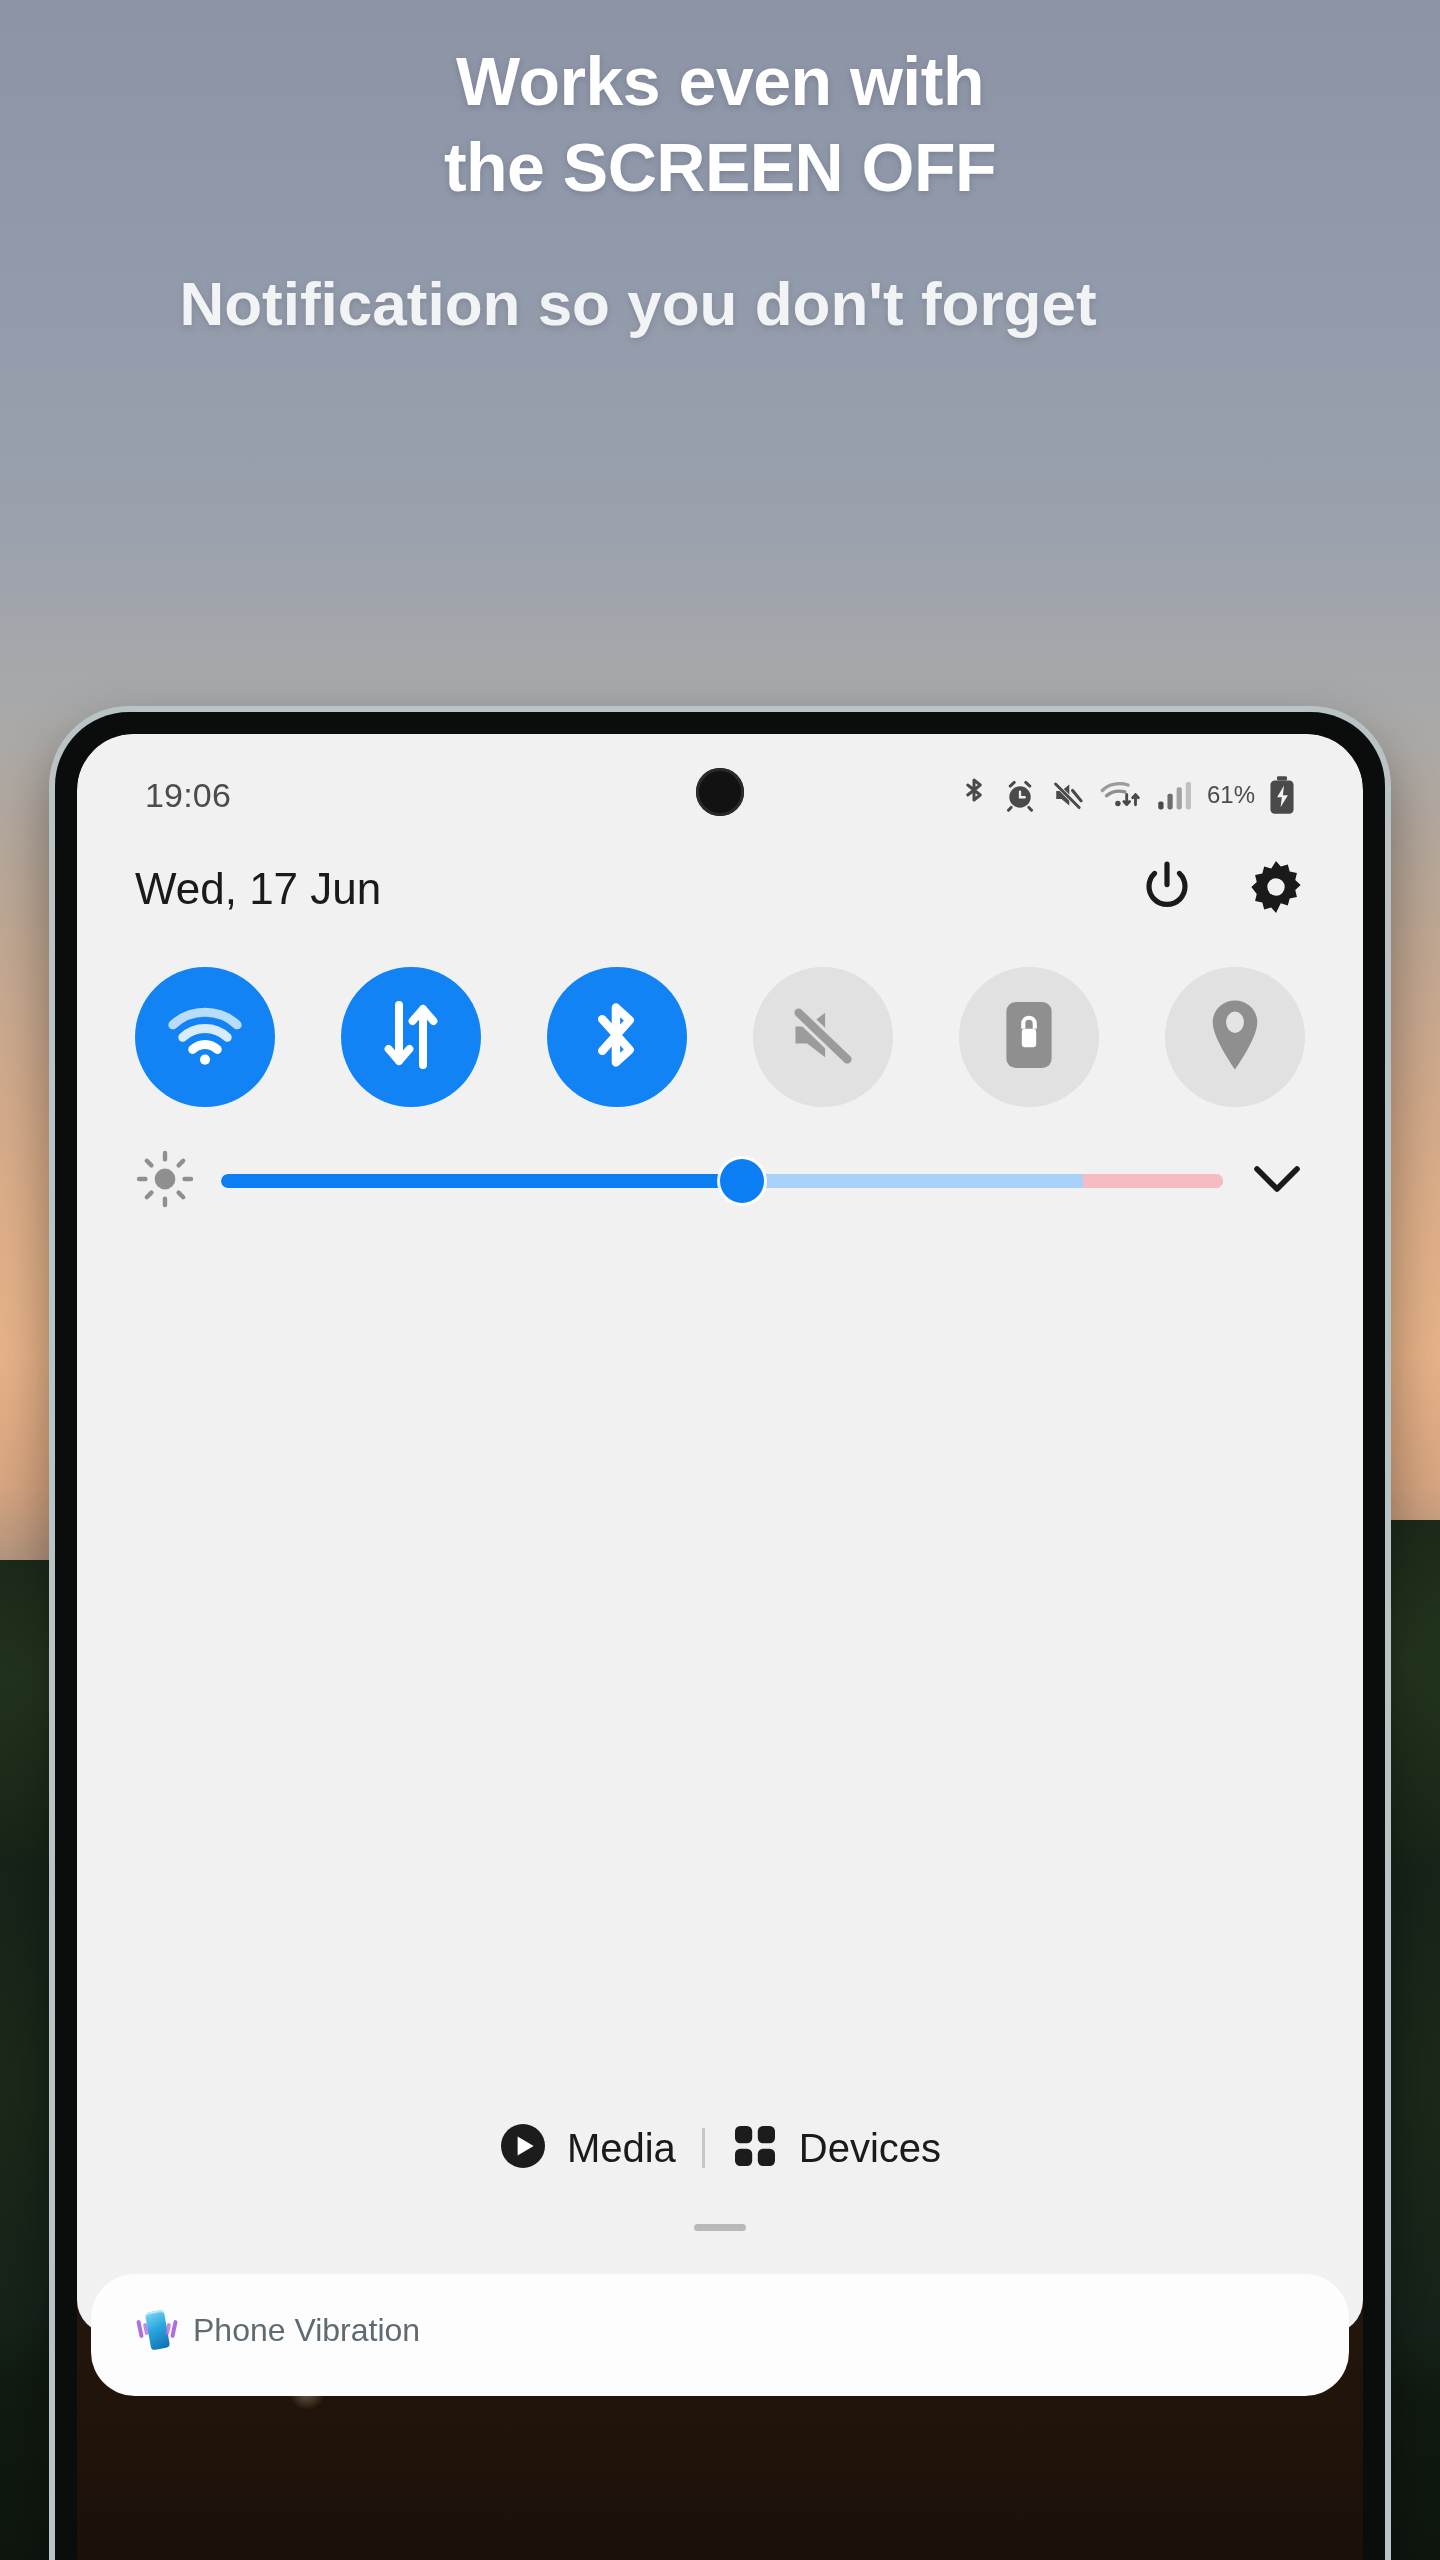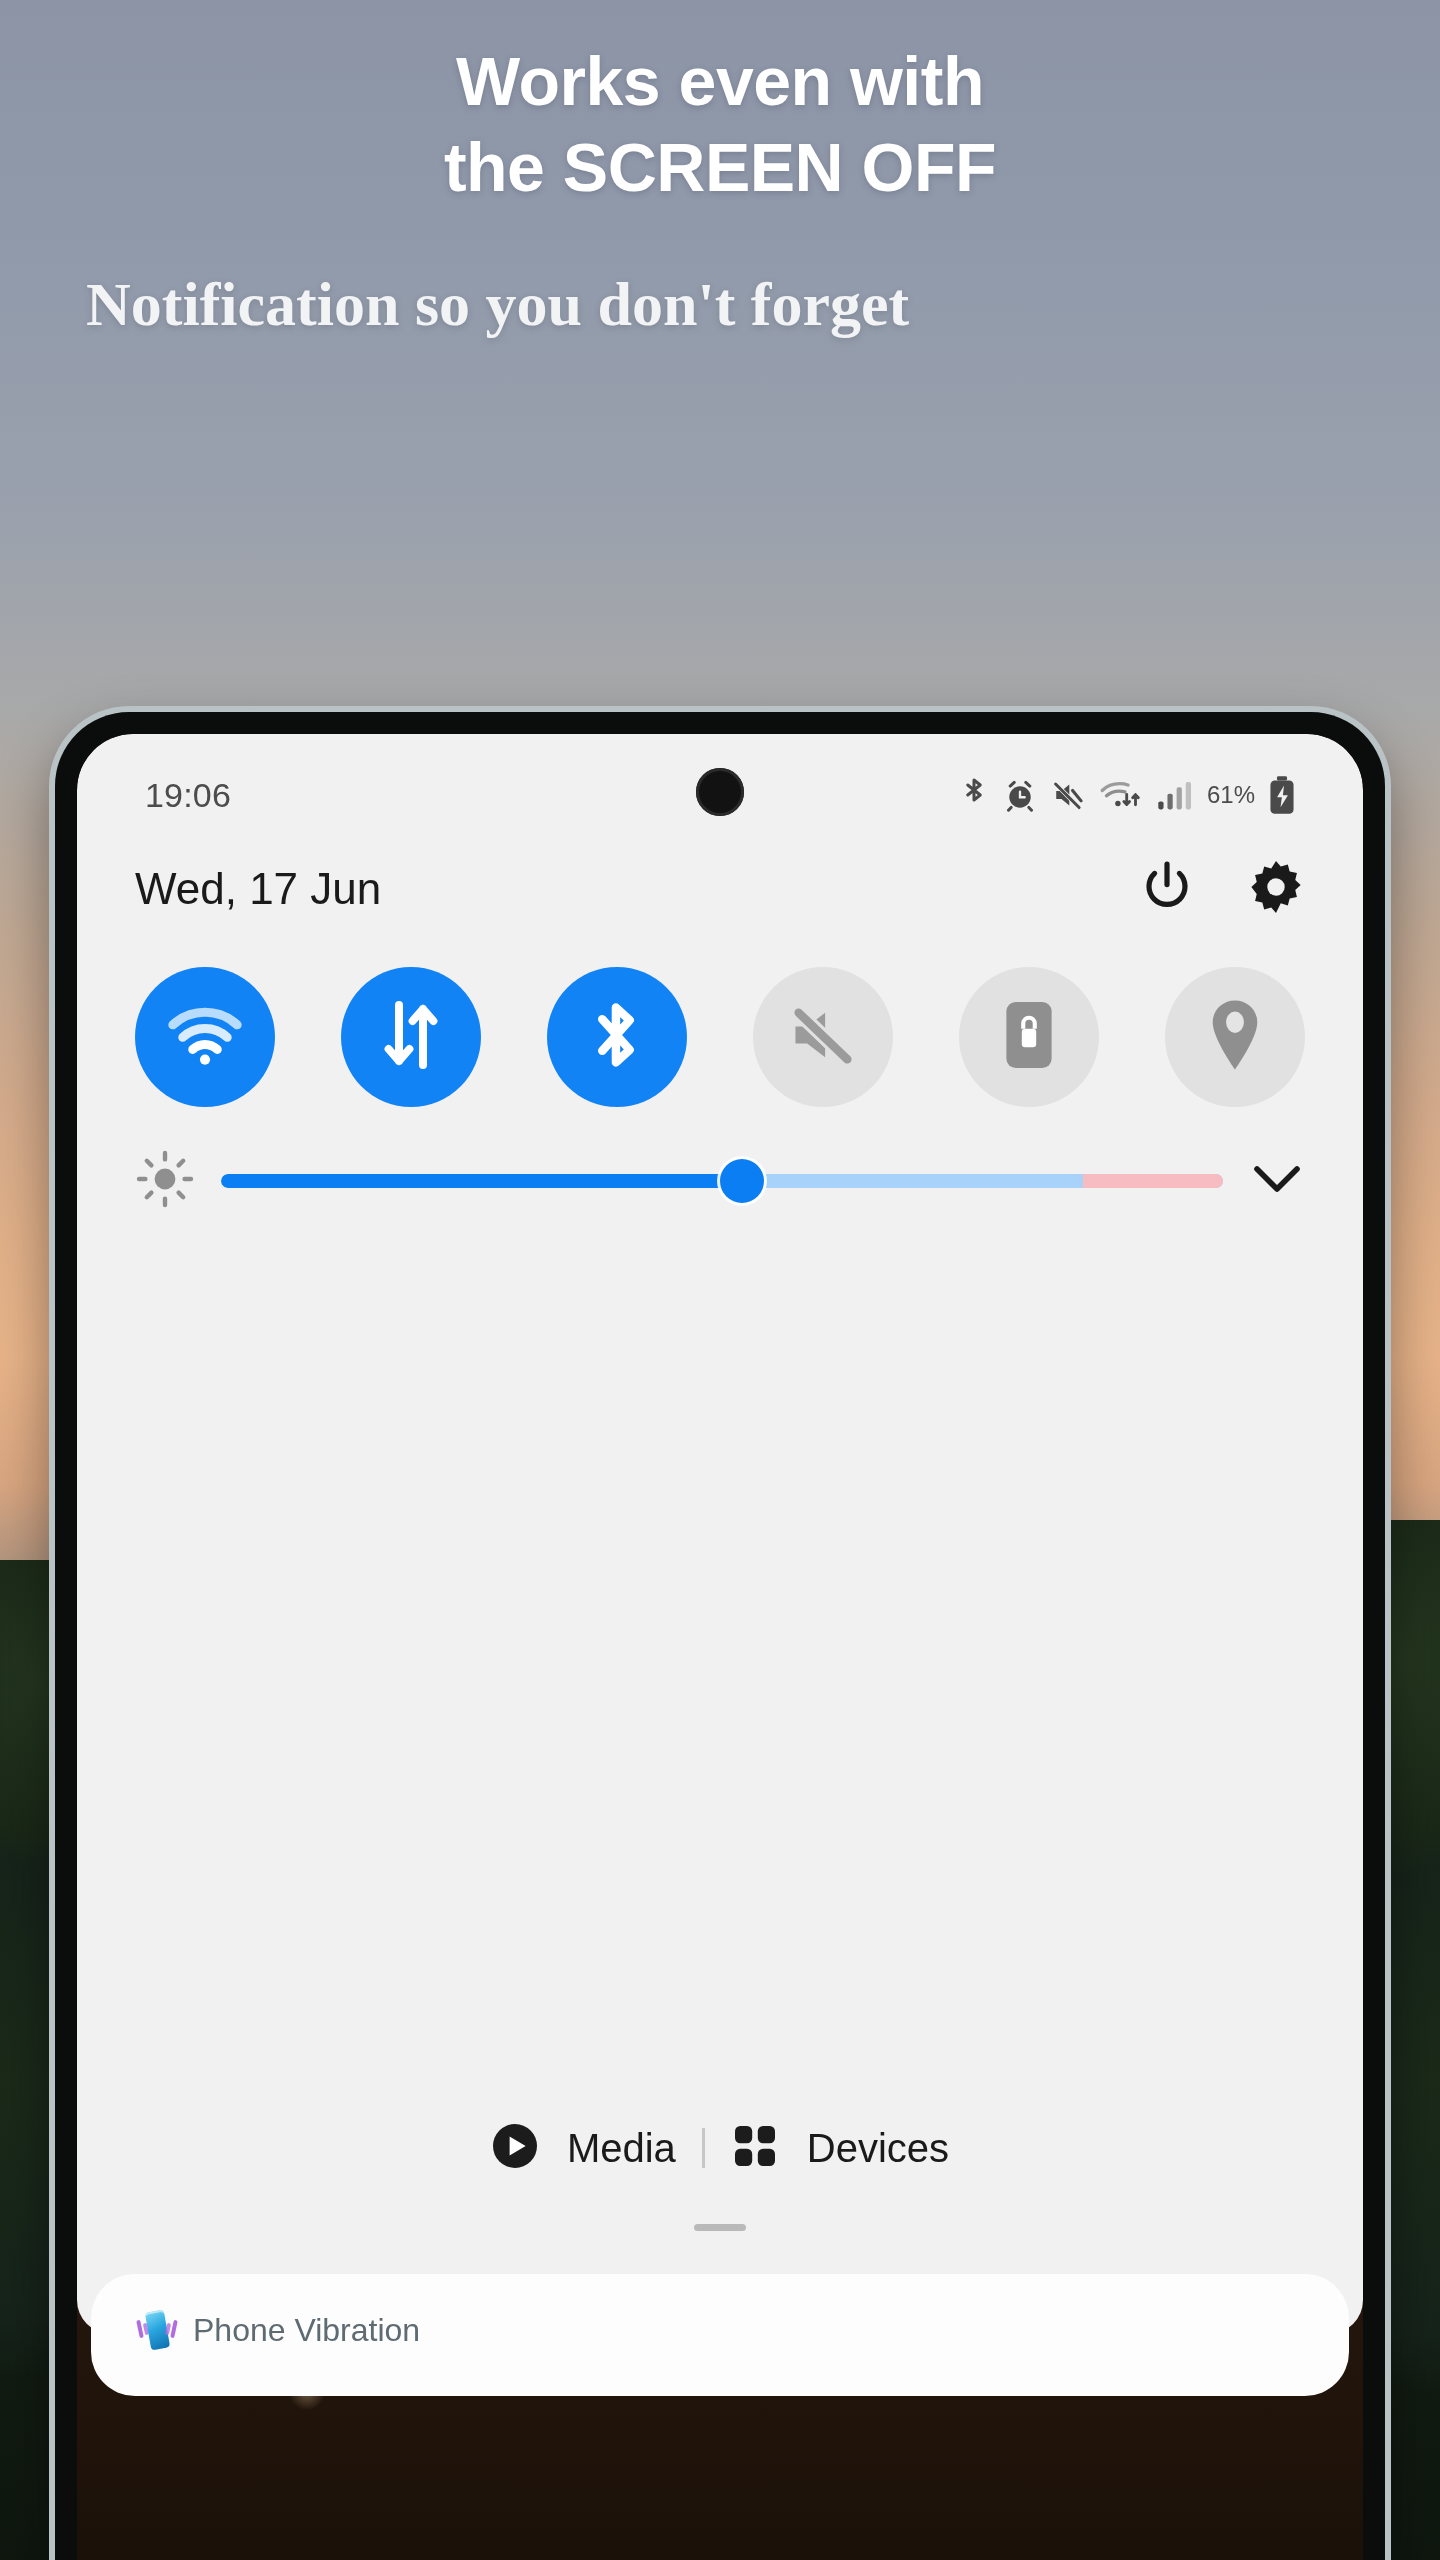"Notification so you don't forget" .subhead { font-family: Liberation Serif, serif -> Liberation Sans, sans-serif; text-align: left -> center }
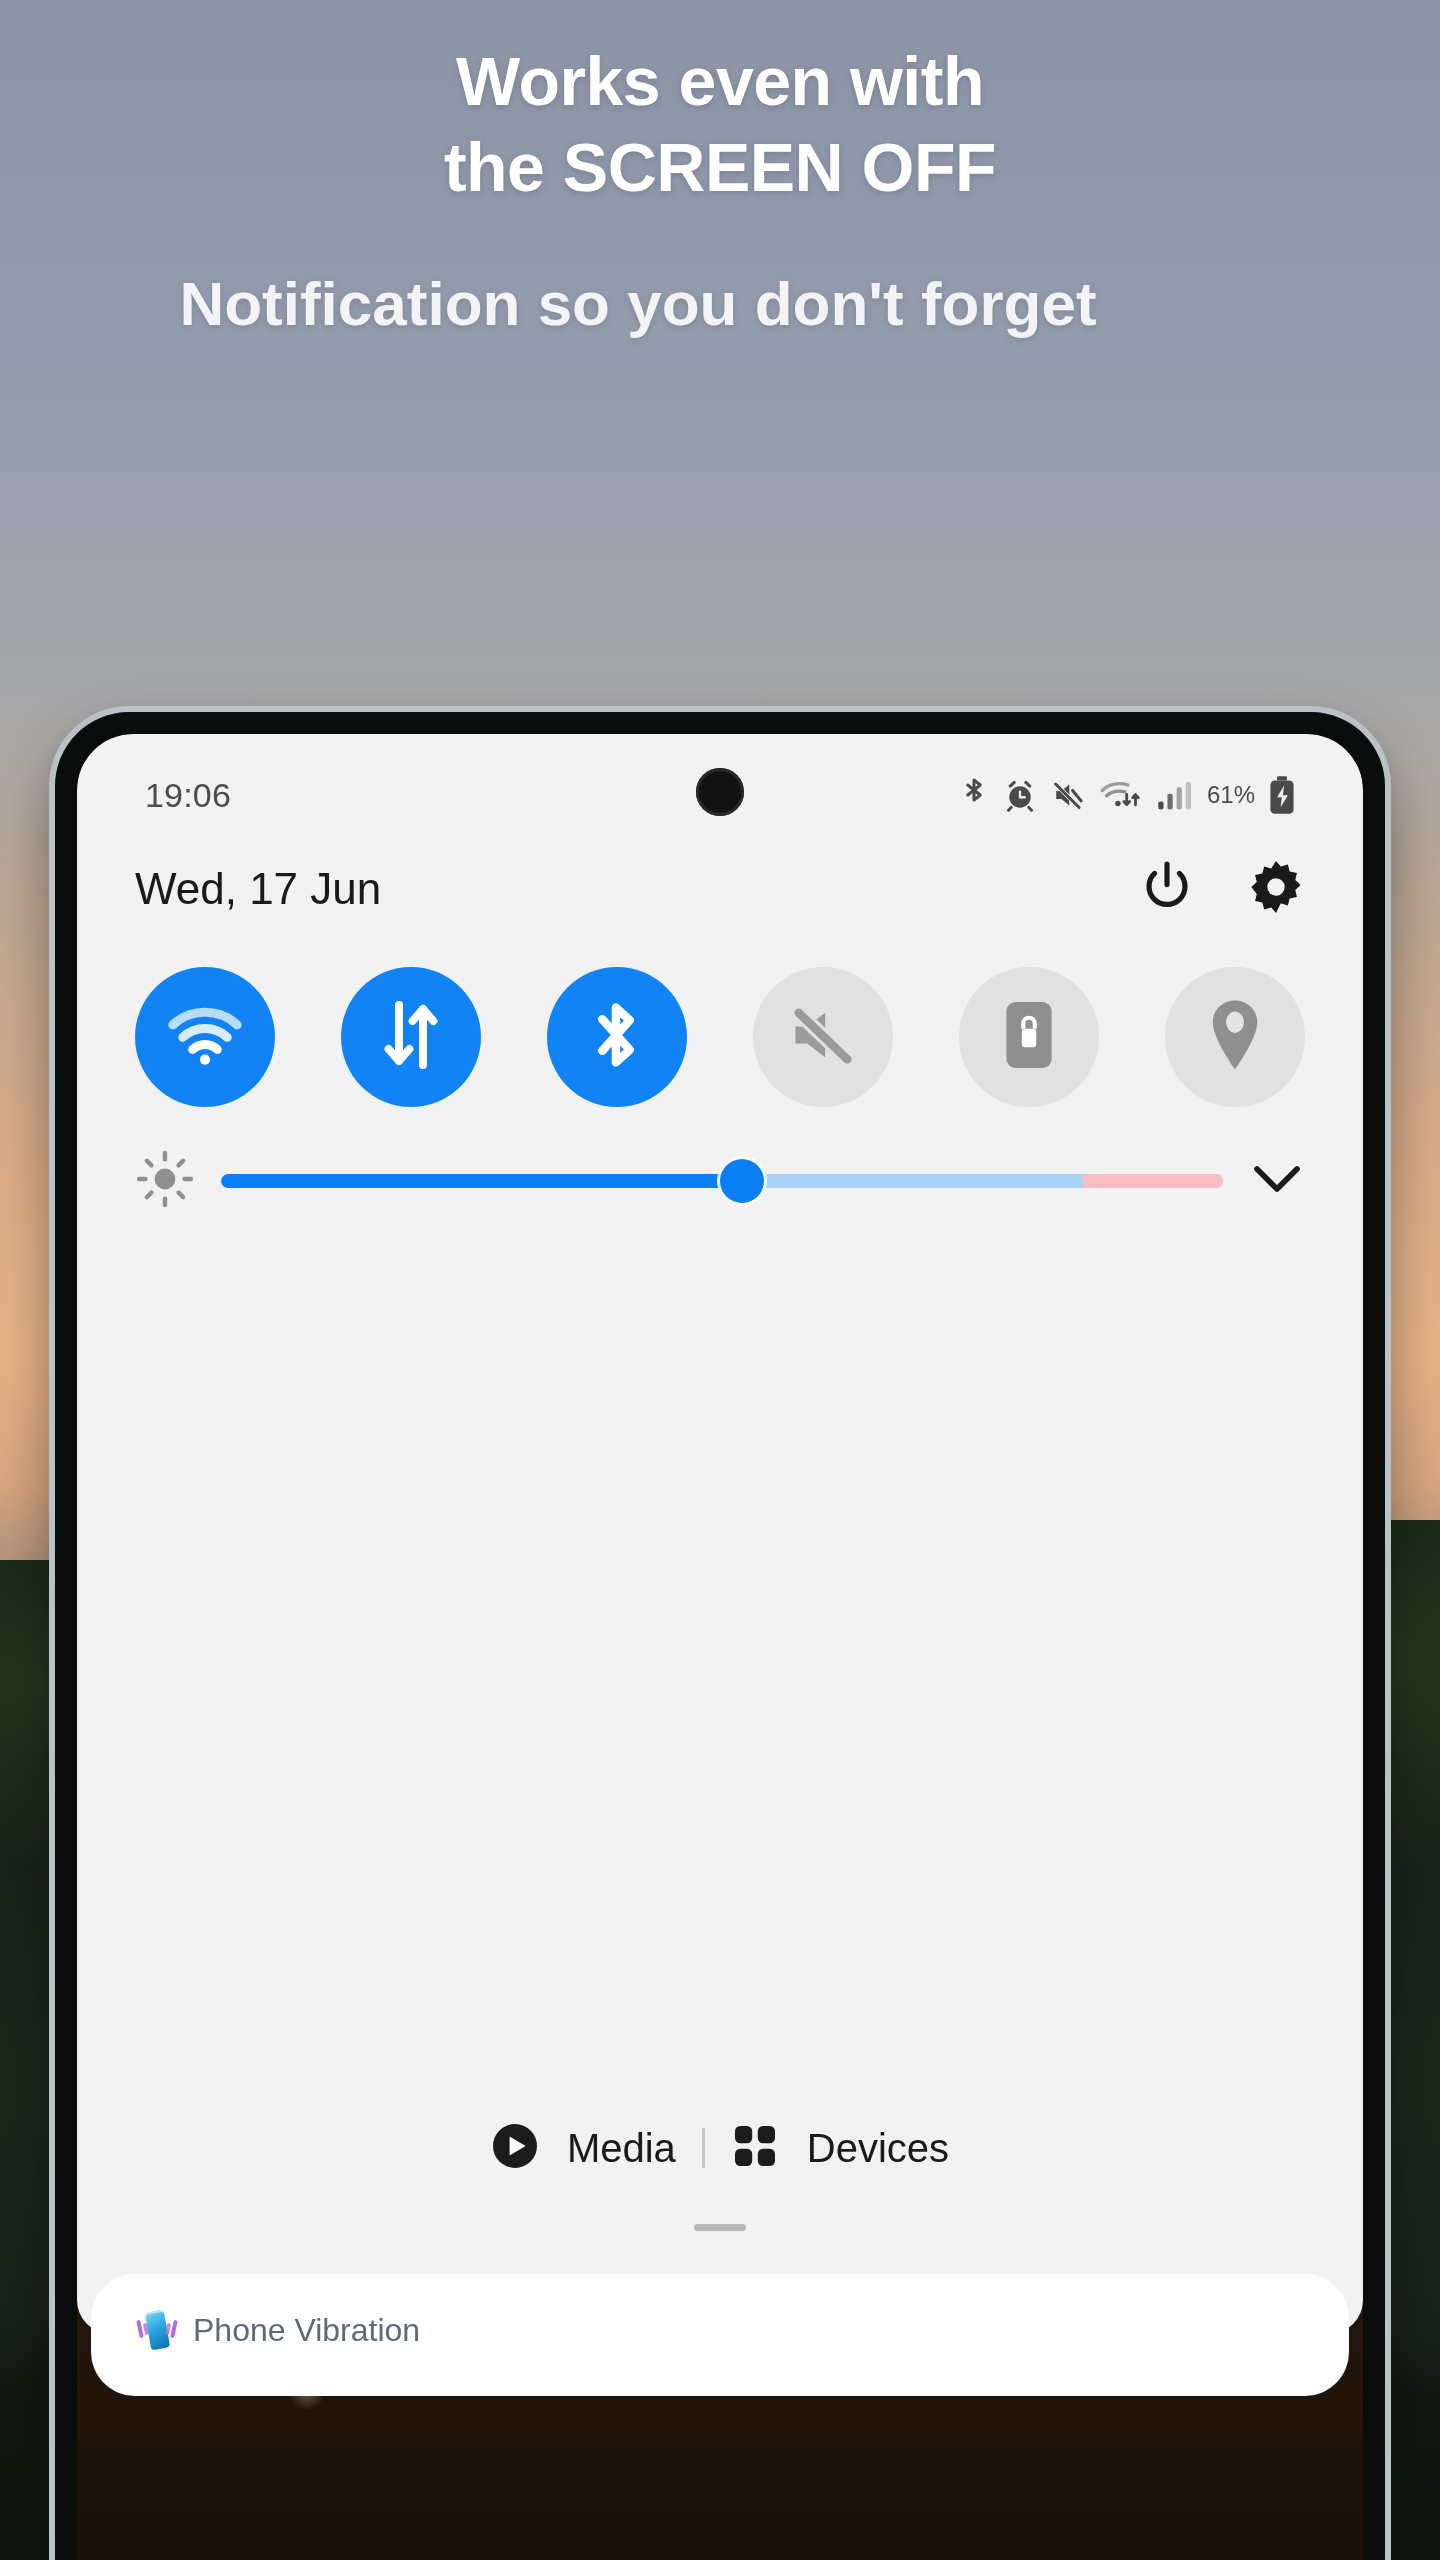"Media" .media-btn { gap: 28px -> 20px }
